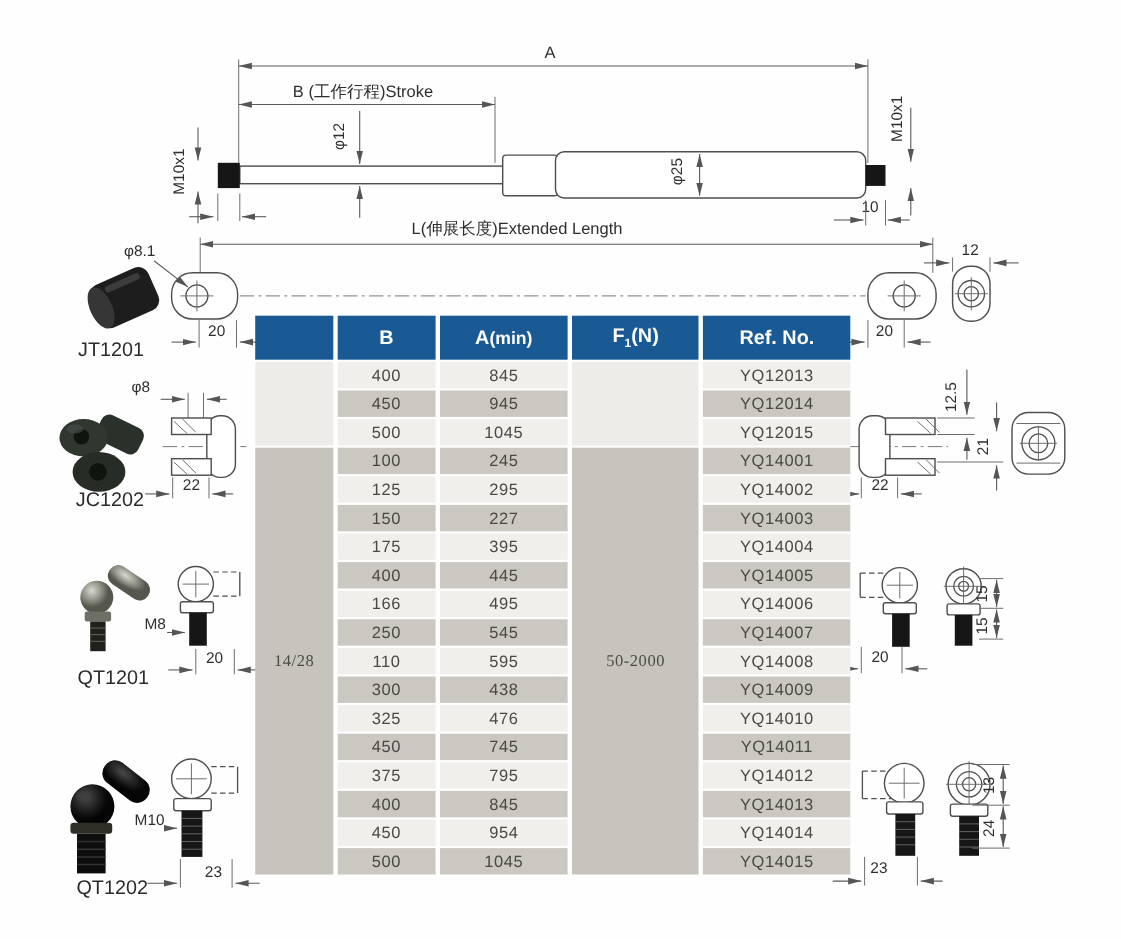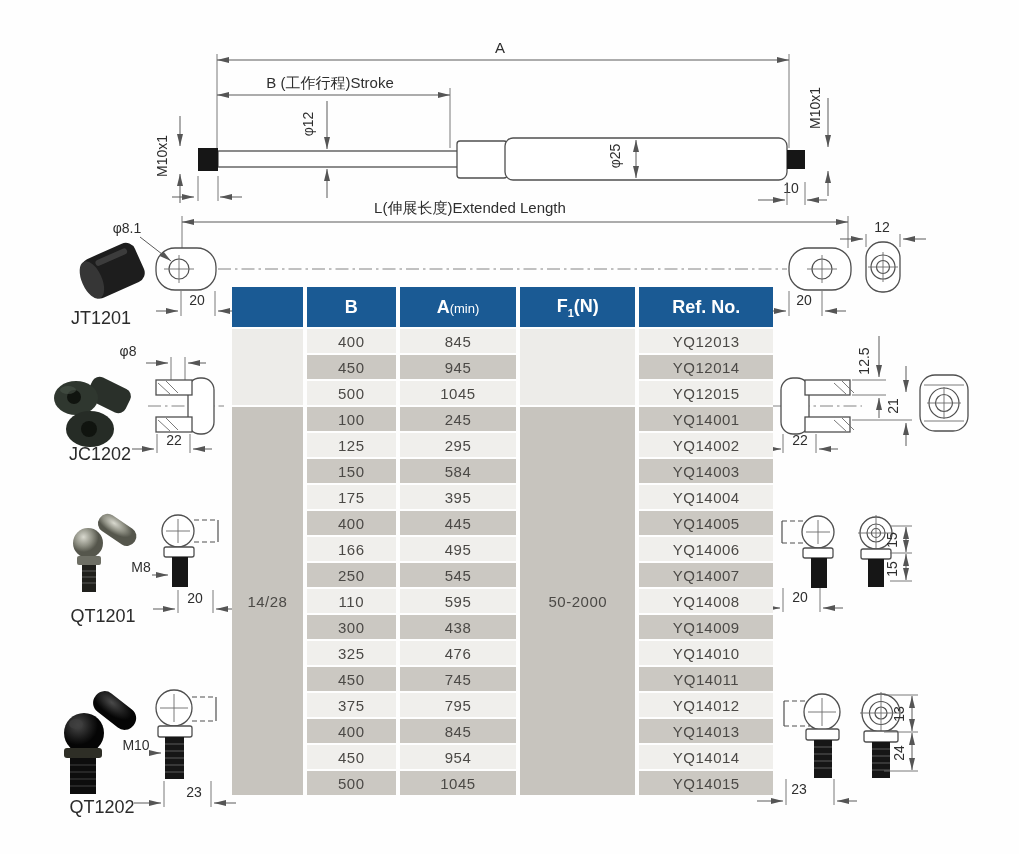"(min)" .spec th .small { font-size: 13px -> 16px; font-weight: normal -> bold }
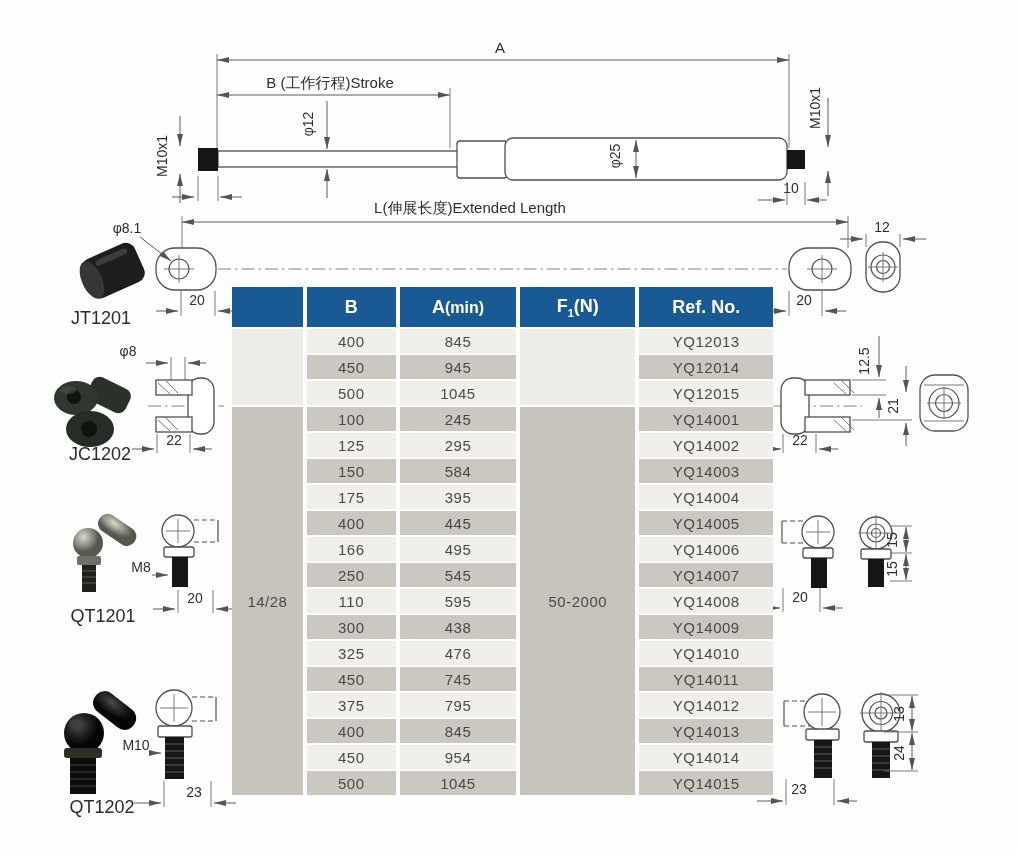"584" td.v { text: 584 -> 227 }
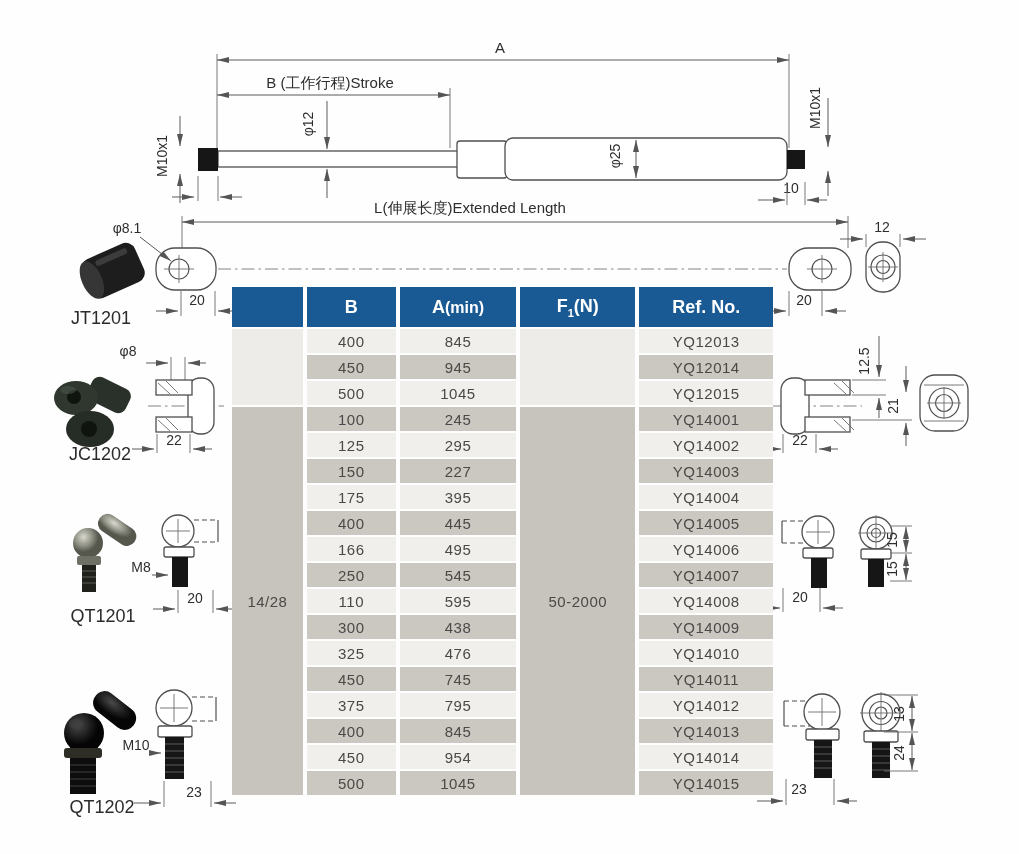"14/28" td.g2 { font-family: none -> Liberation Serif, serif }
